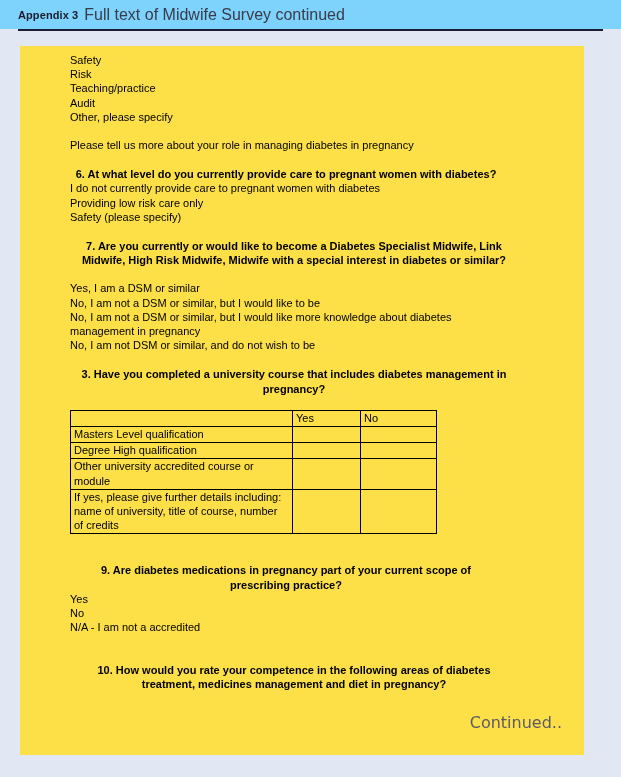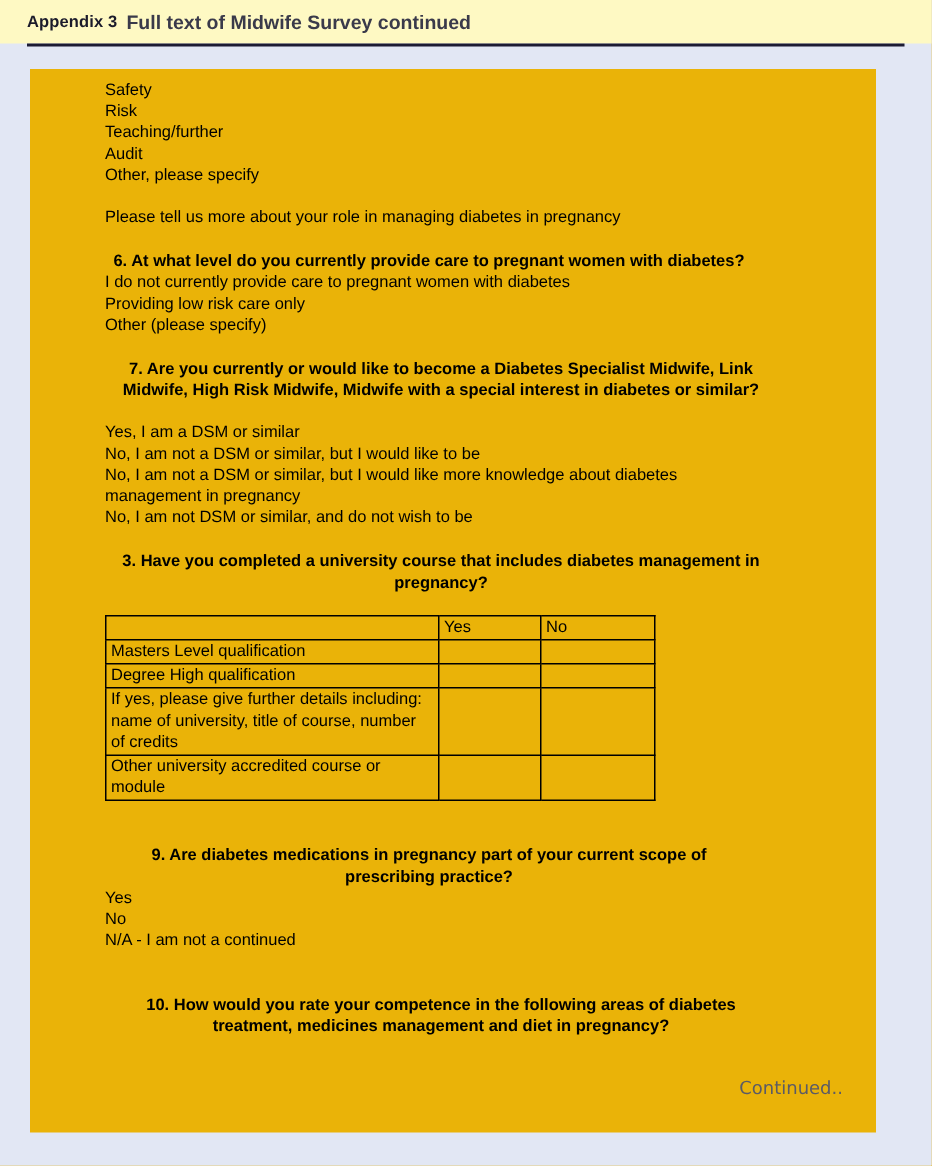"Appendix 3" .appendix-header { background: #fef9c3 -> #7dd3fc }
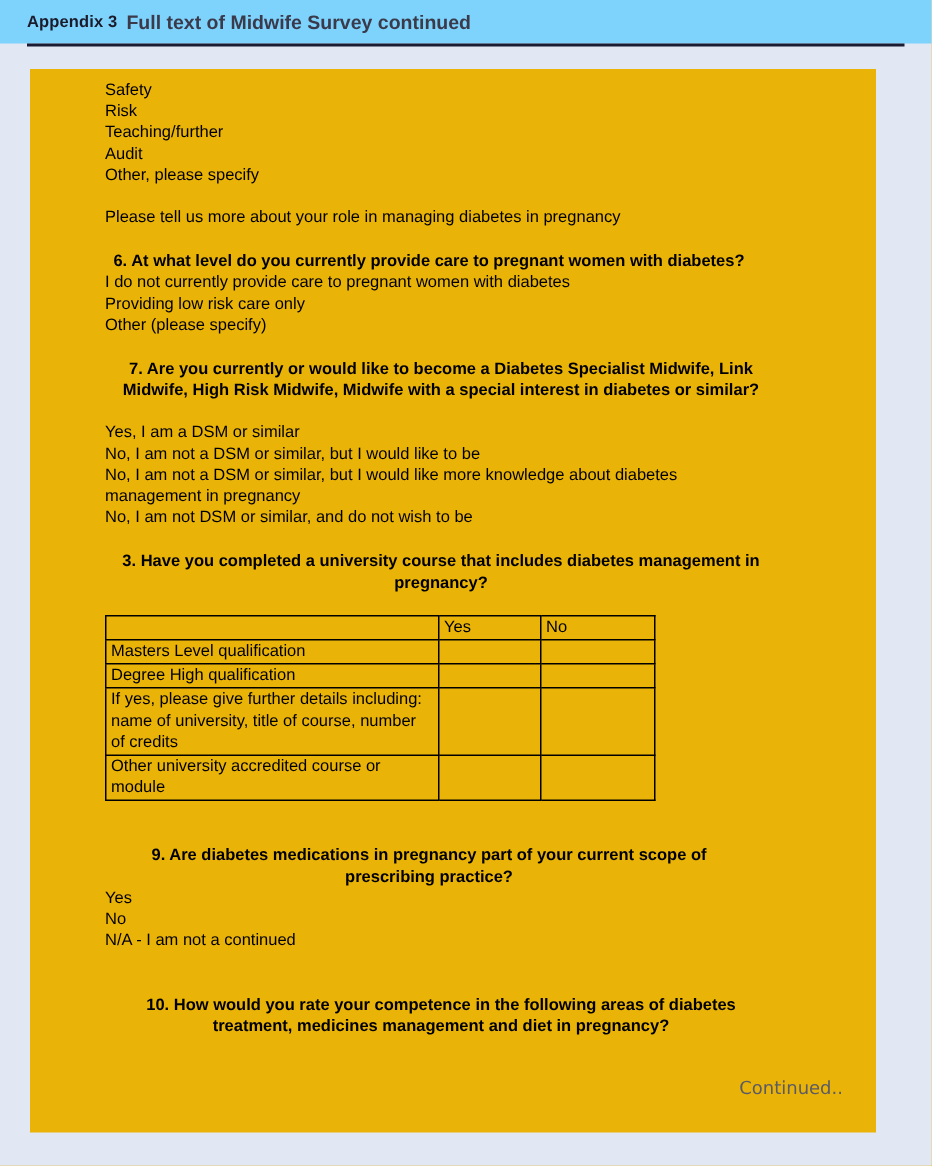"Full text of Midwife Survey" .appendix-title { font-size: 13px -> 16px; font-weight: bold -> normal }
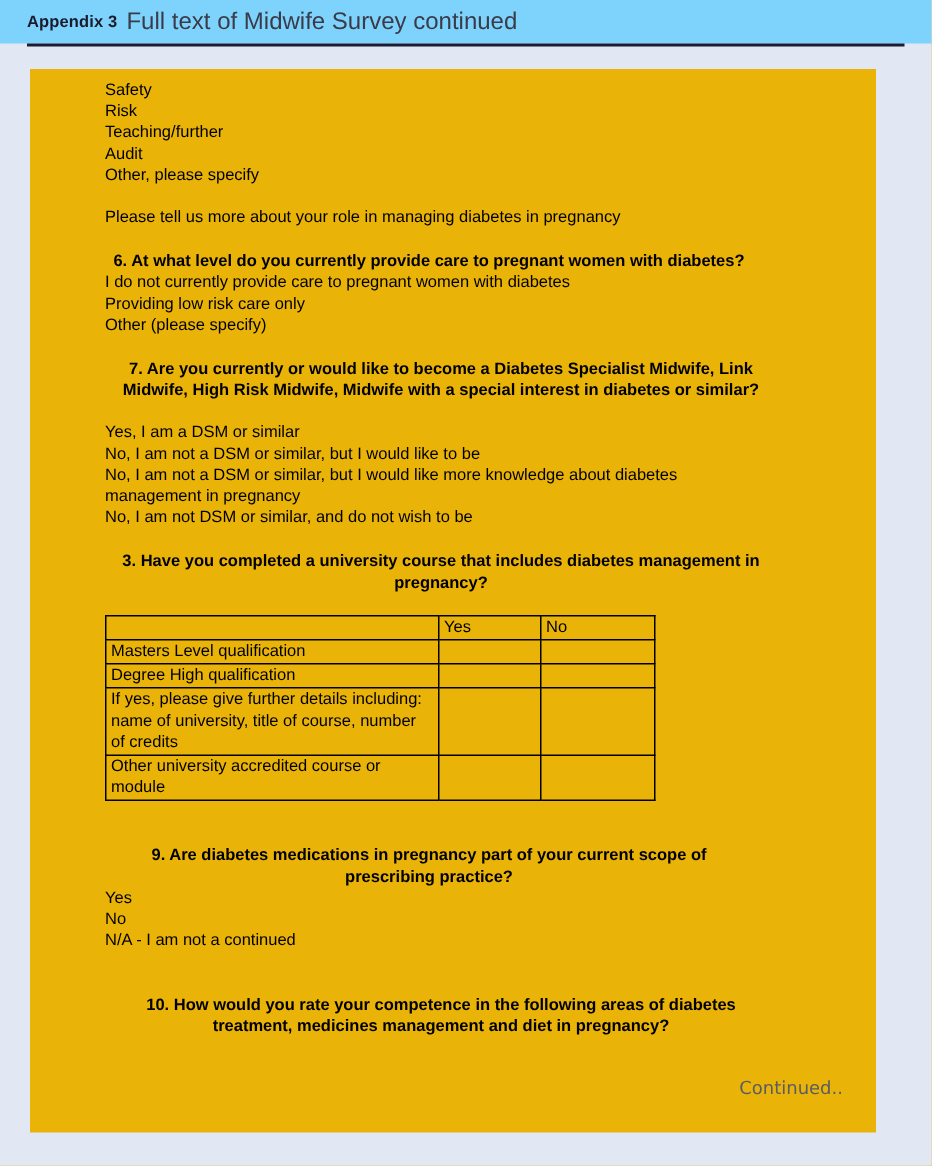"Safety" .paper { background: #eab308 -> #fde047 }
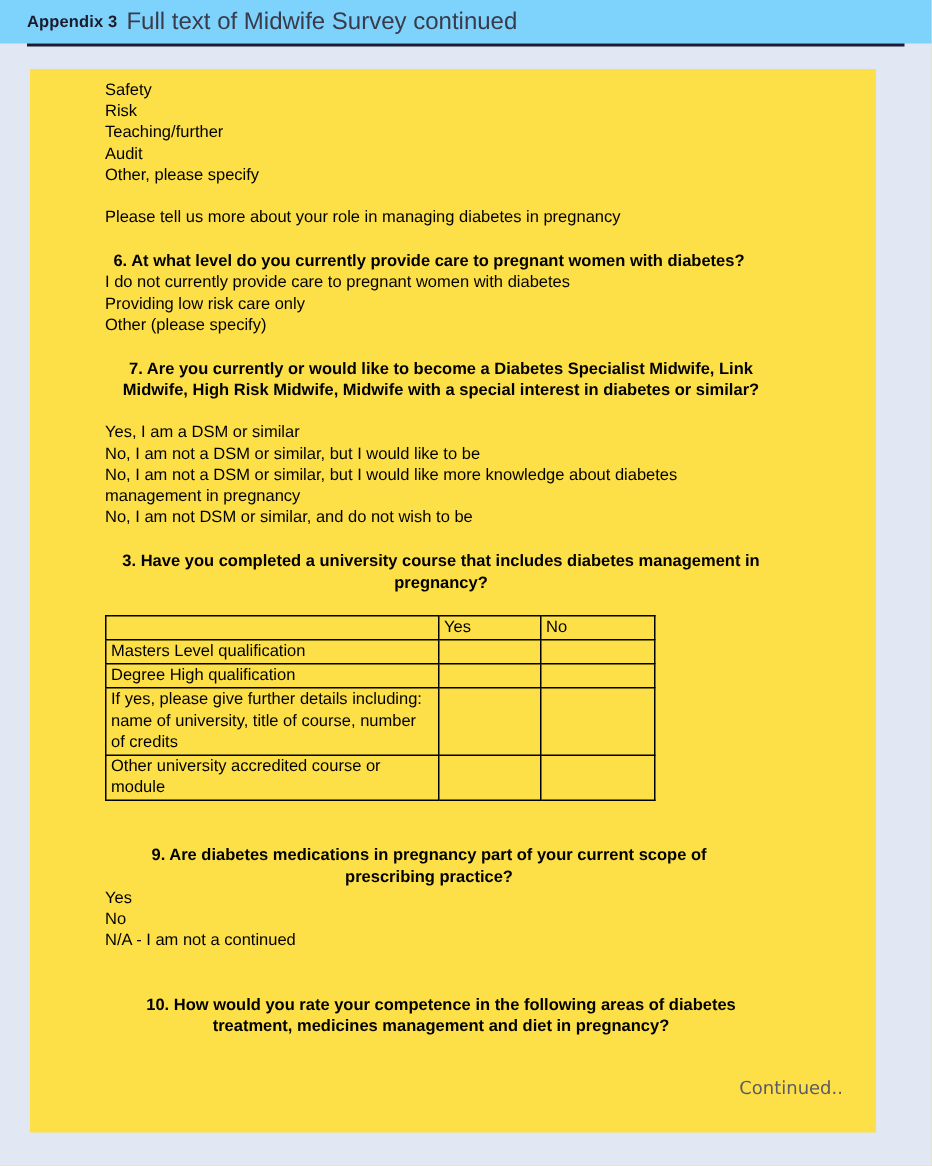"Teaching/further" div.line { text: Teaching/further -> Teaching/practice }
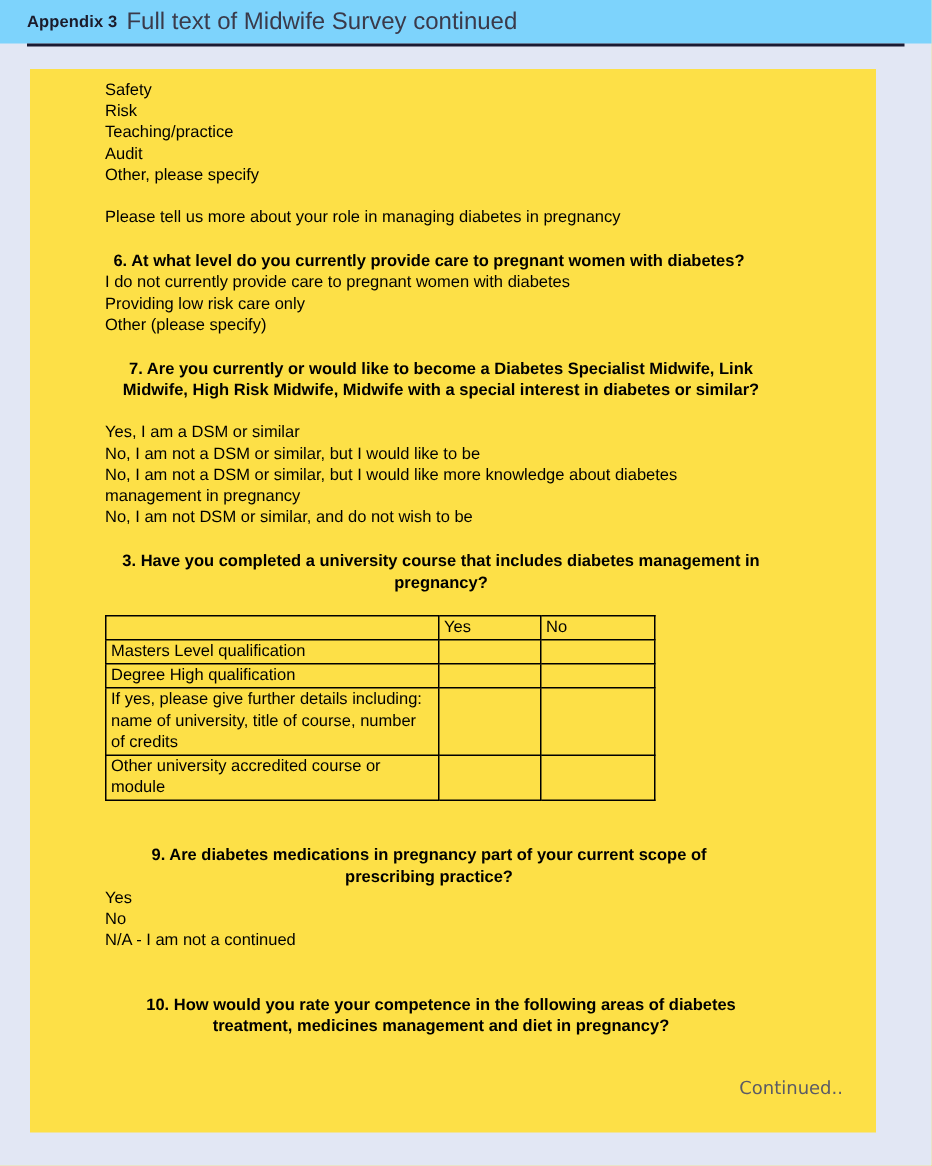"Other (please specify)" div.line { text: Other -> Safety }
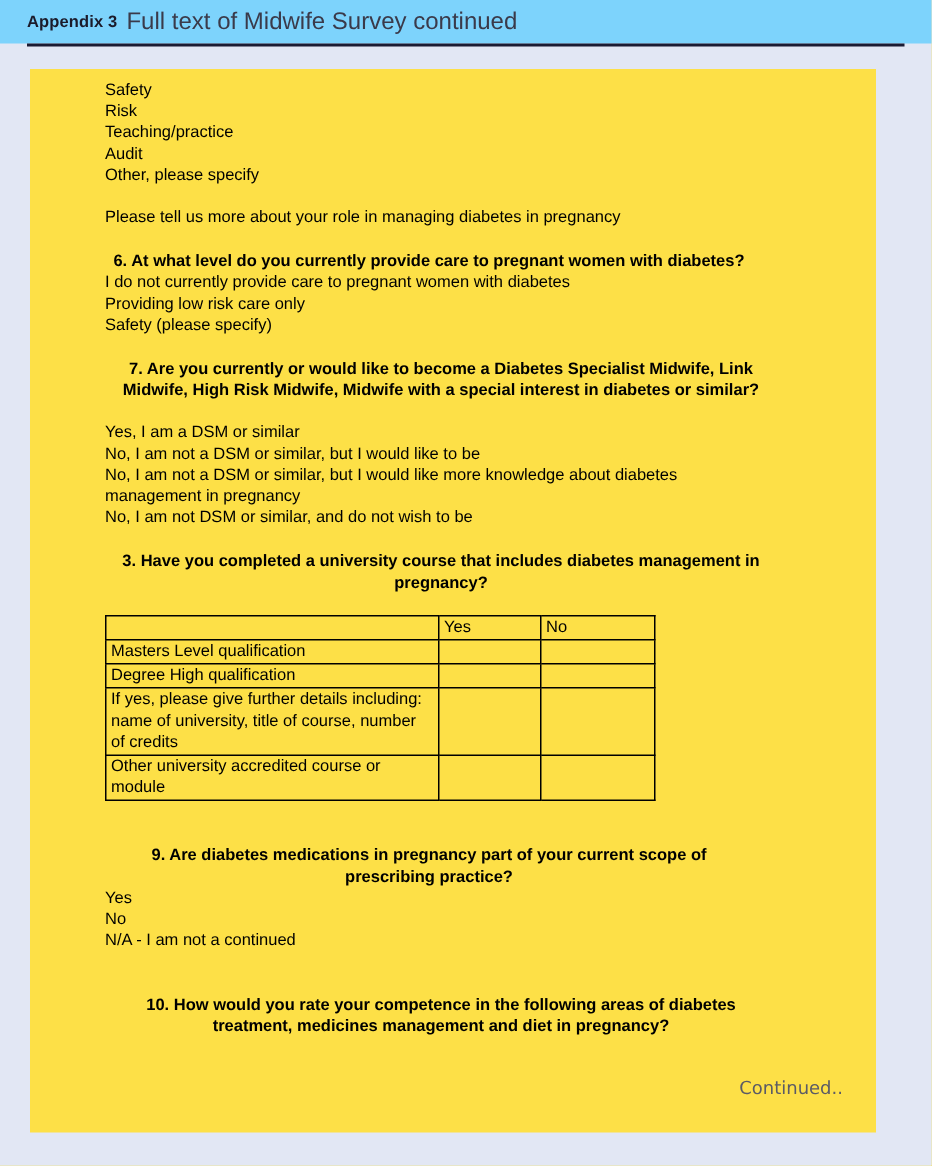"If yes, please give further" tr { order: before "Other university accredited course or" -> after "Other university accredited course or" }
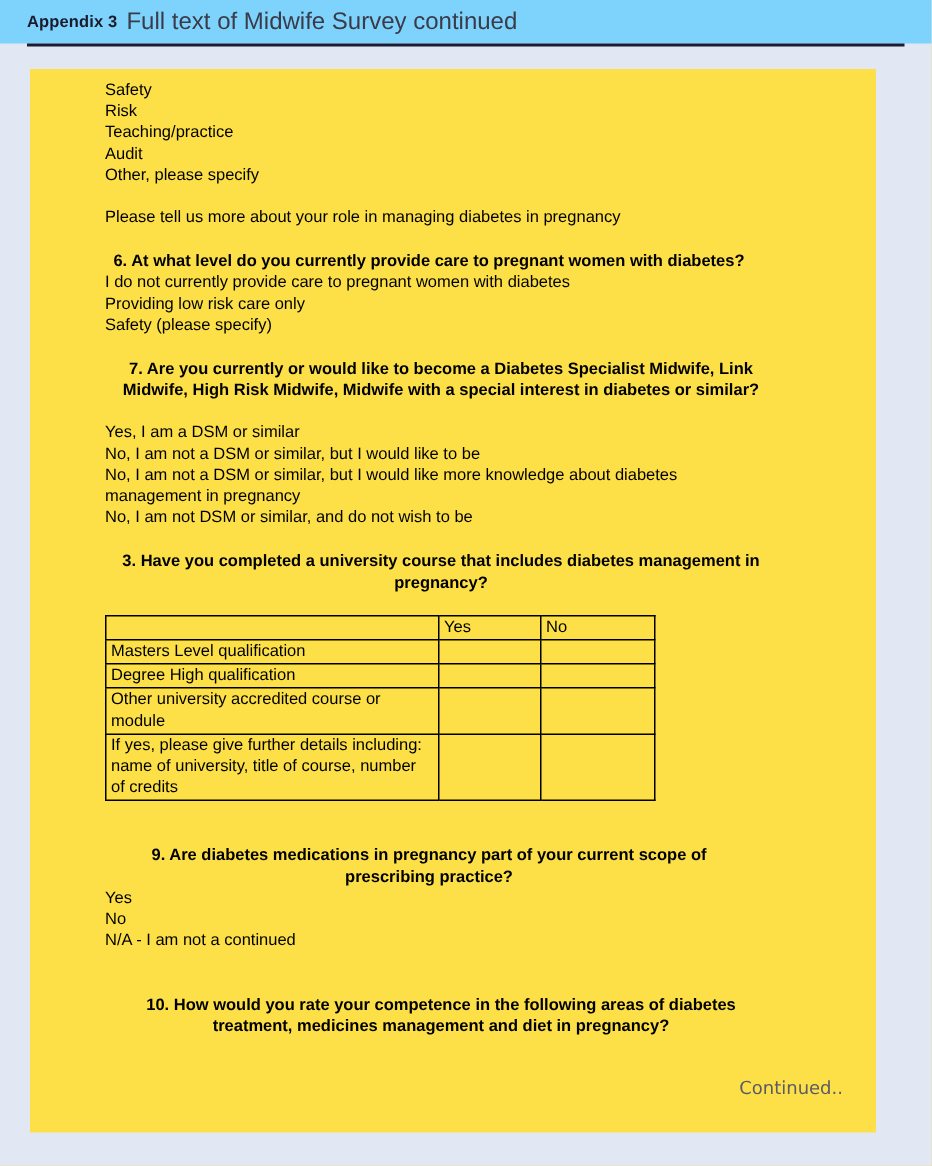"N/A - I am not" div.line { text: continued -> accredited }
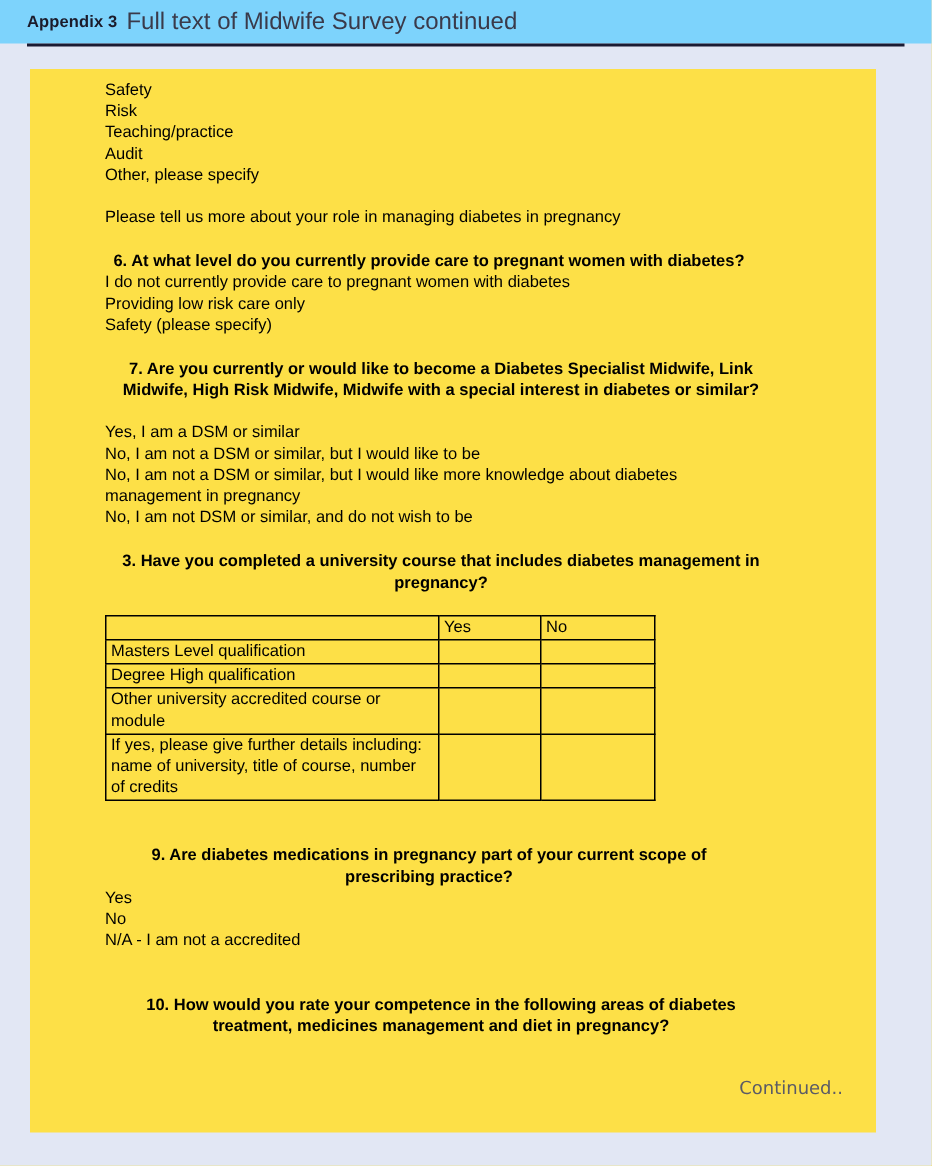"Continued.." .continued { font-size: 12px -> 16px }
